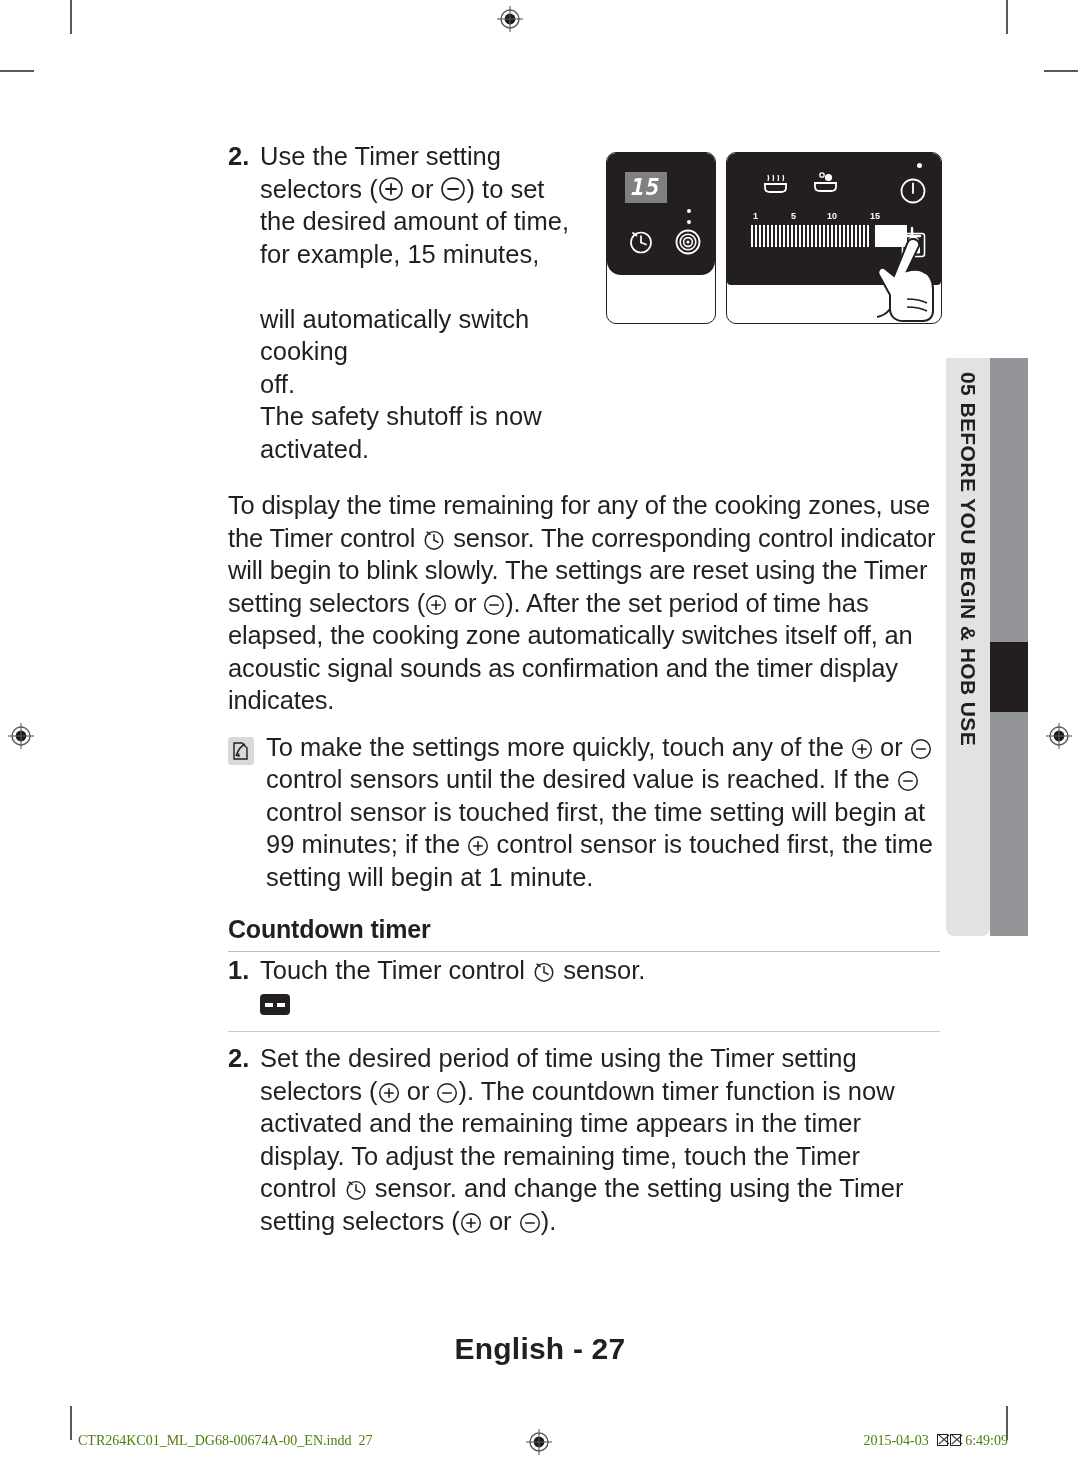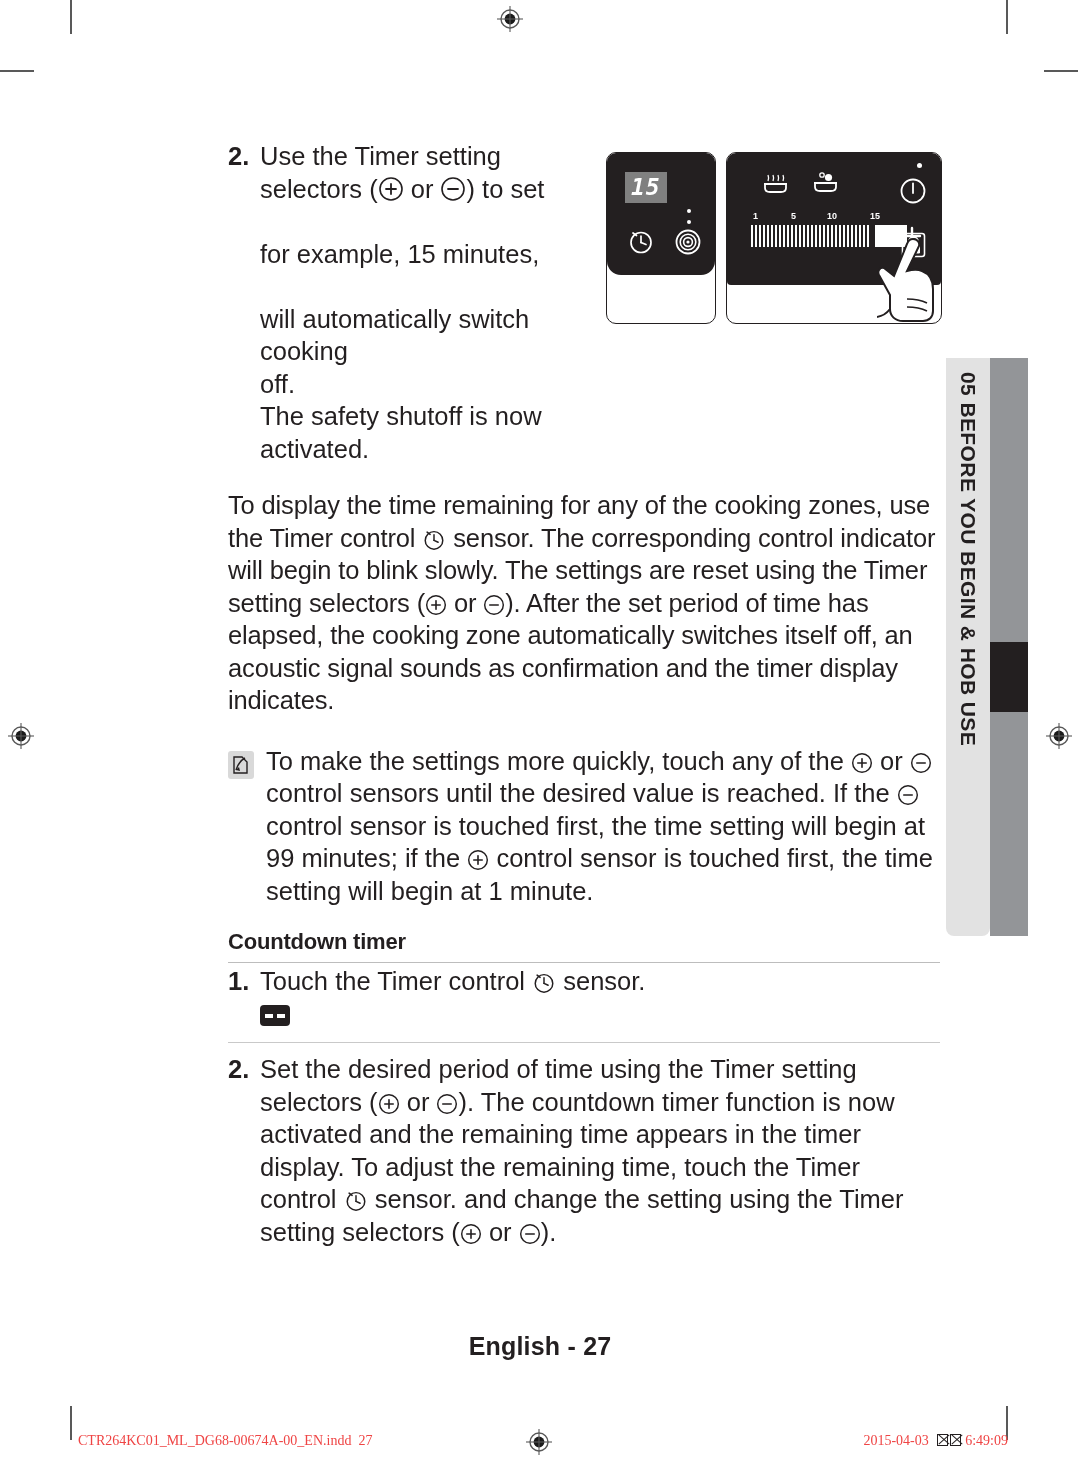"the desired amount of time," span { html: none -> <span>the desired amount of time,</span> }
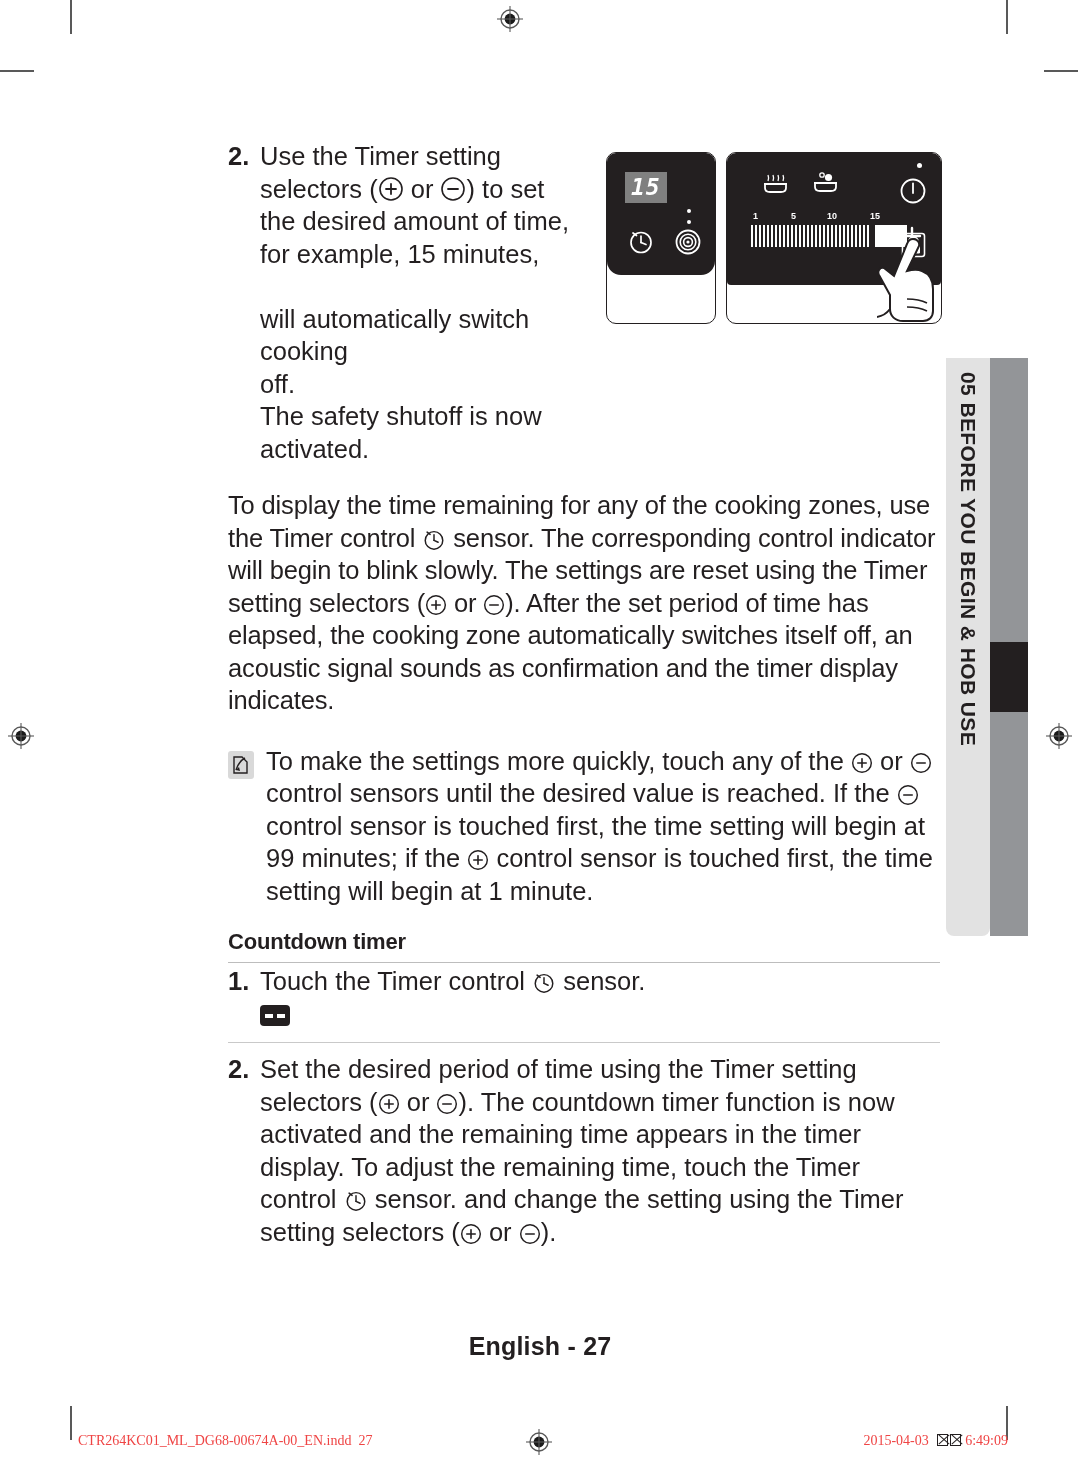"To make the settings more" div.note { margin-top: 28px -> 14px }
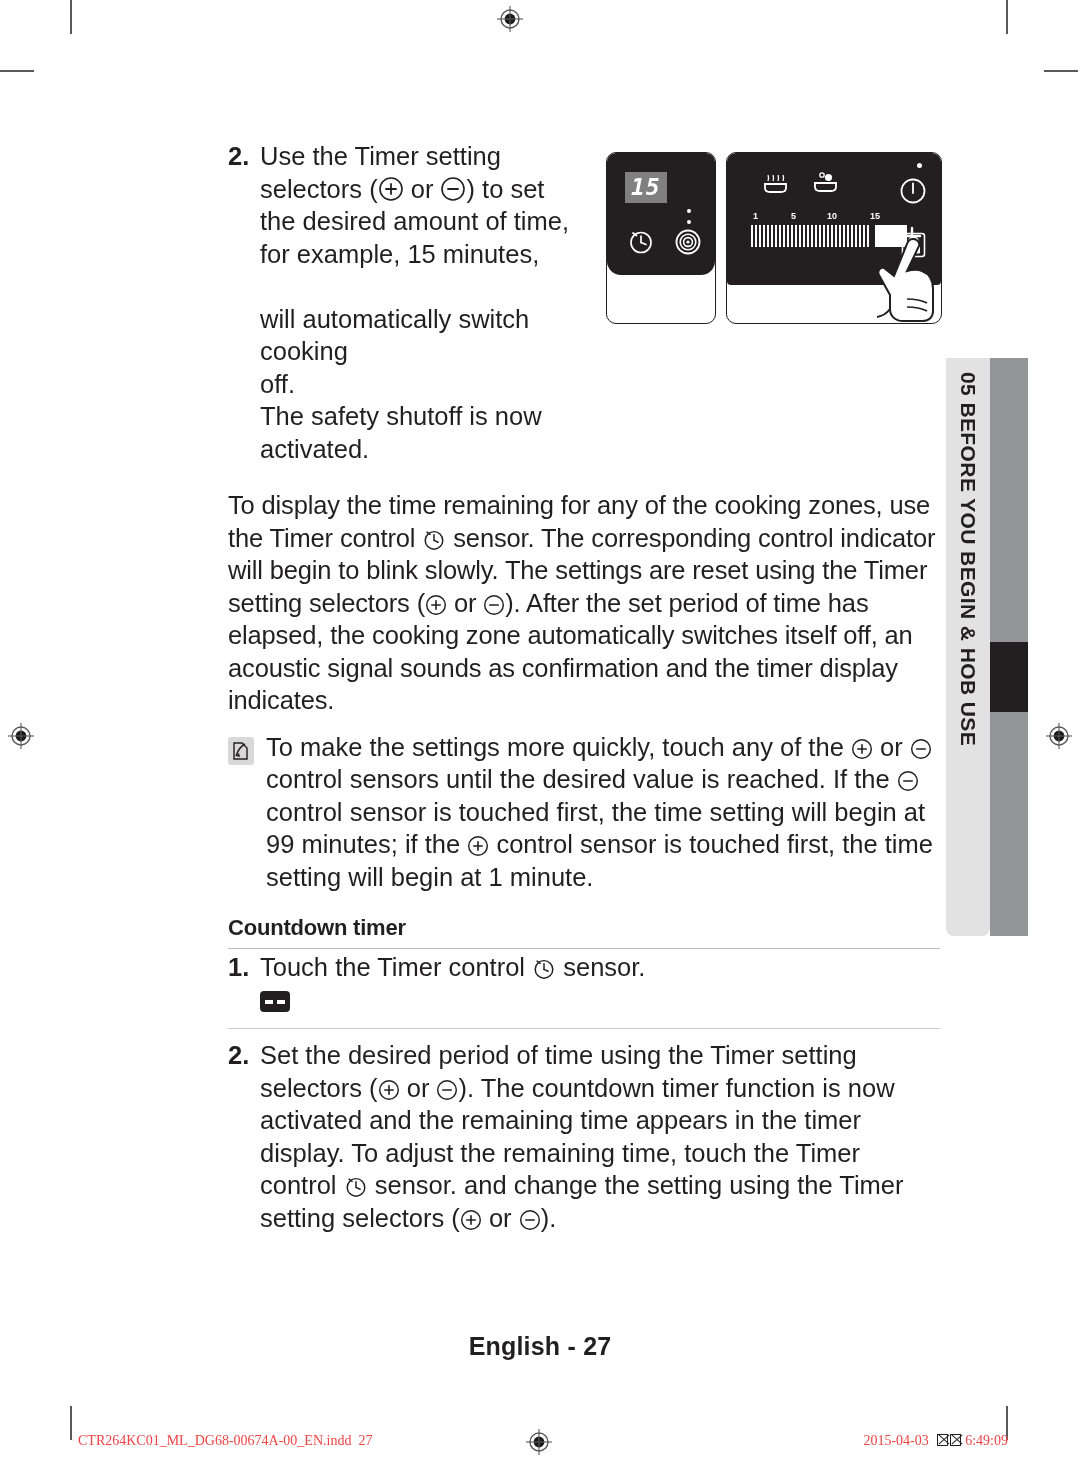"Countdown timer" .section-head { font-size: 22px -> 25px }
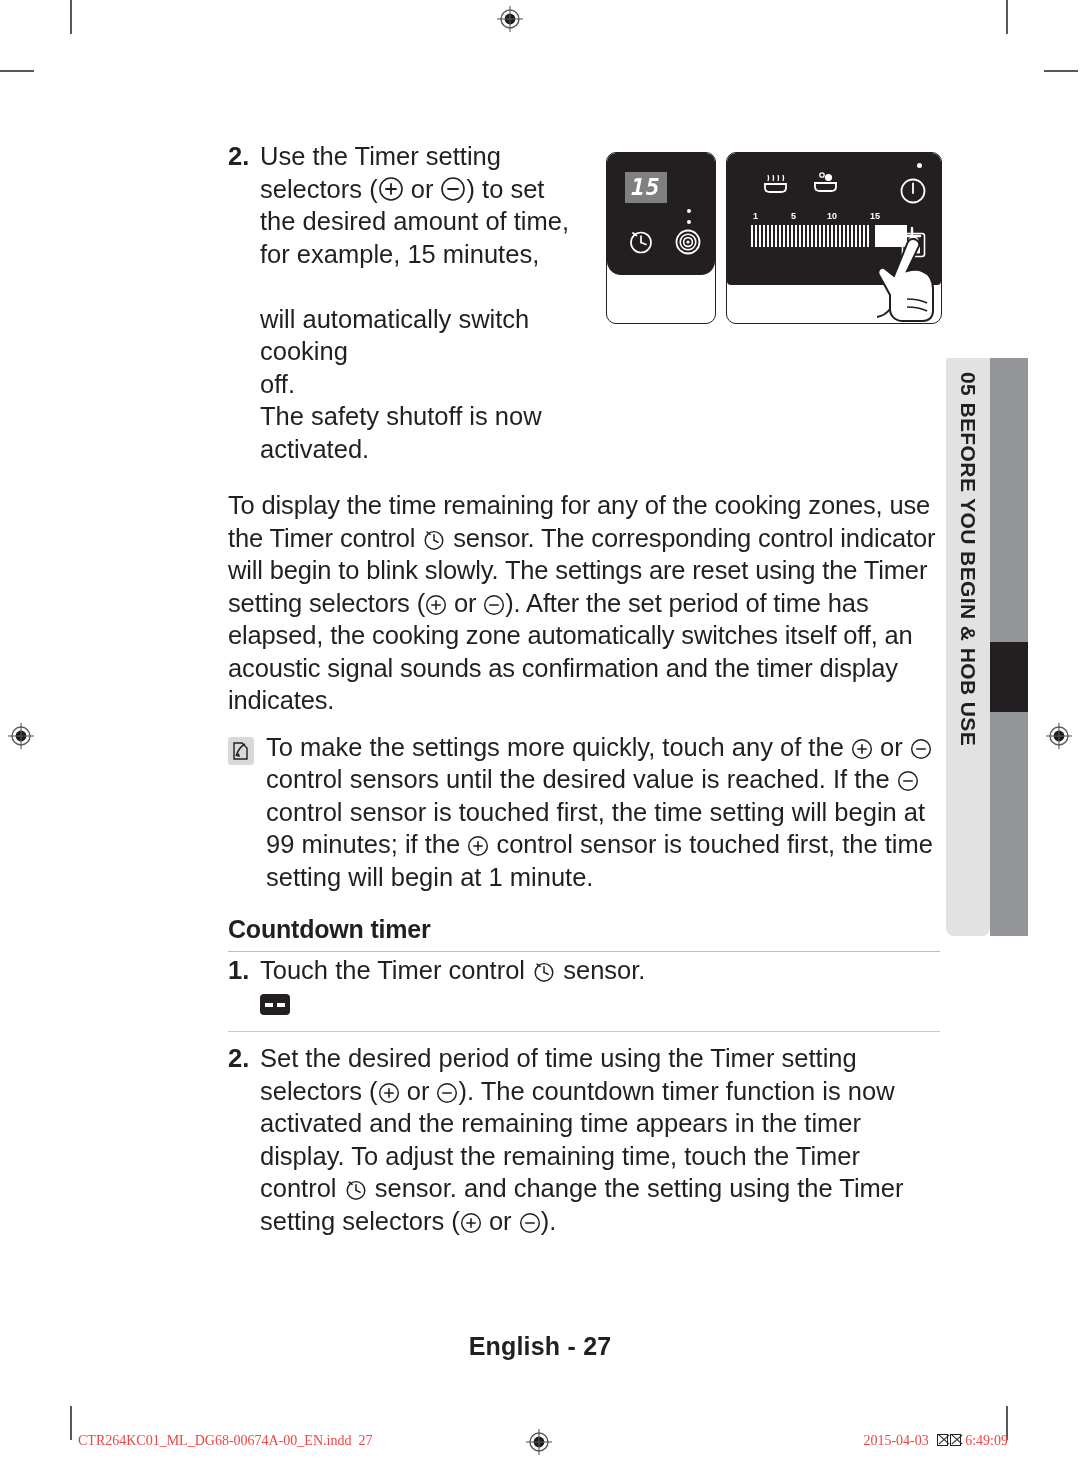"English - 27" .page-number { font-size: 25px -> 30px }
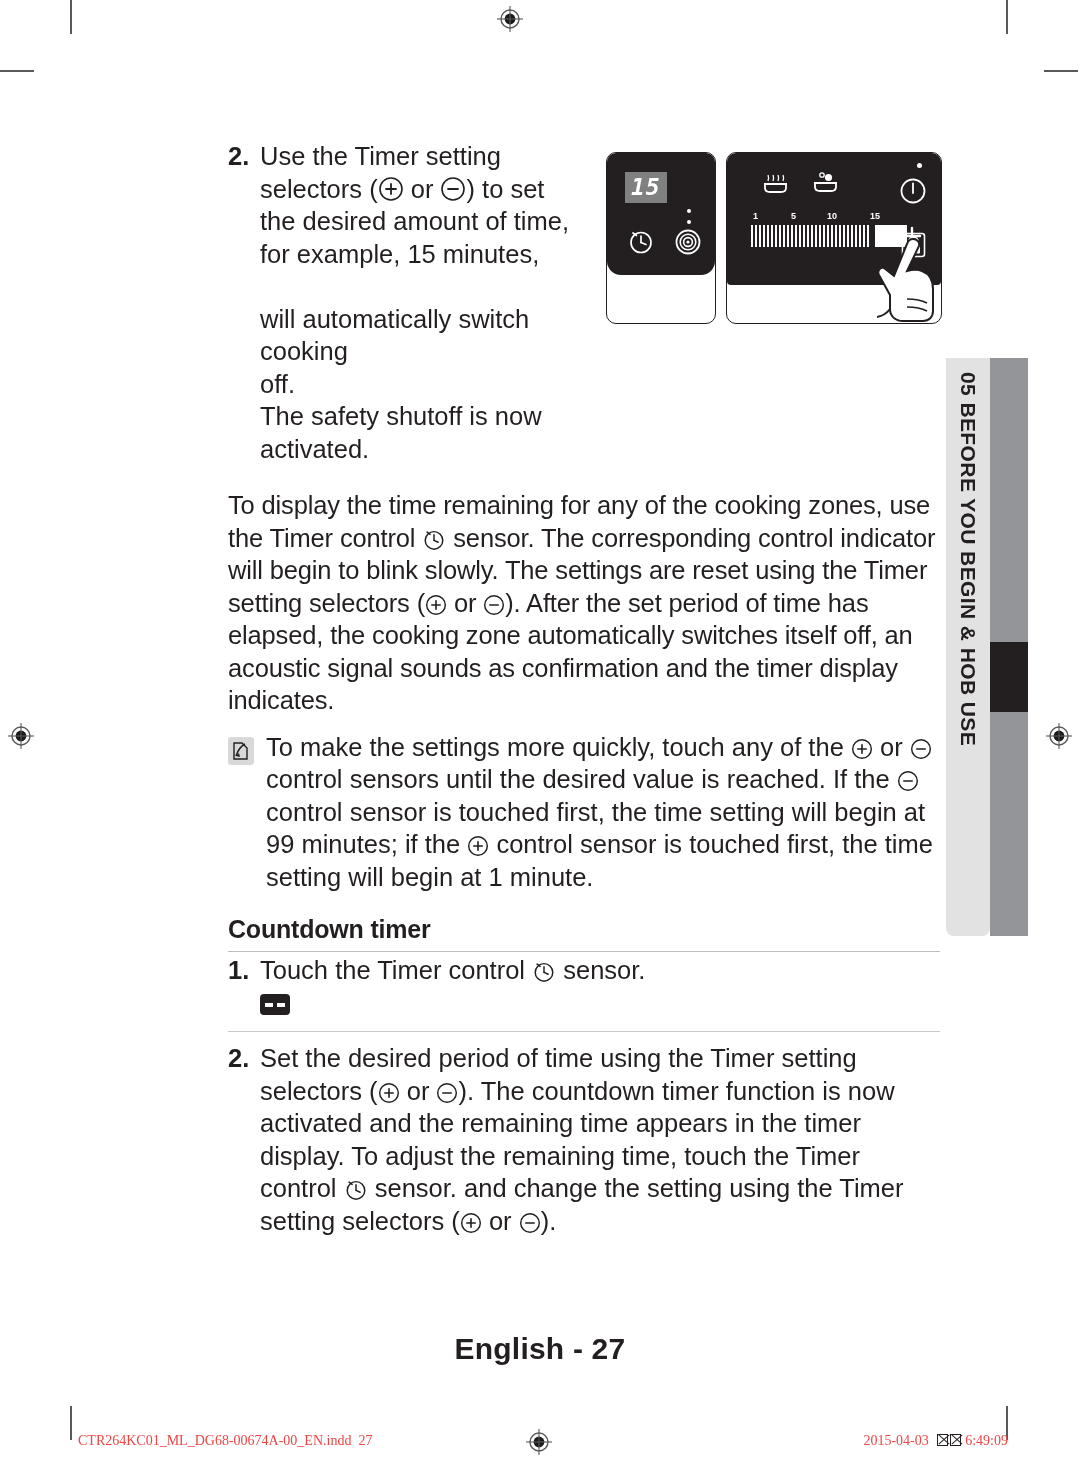"CTR264KC01_ML_DG68-00674A-00_EN.indd 27" .print-footer { color: #ef4444 -> #4d7c0f }
